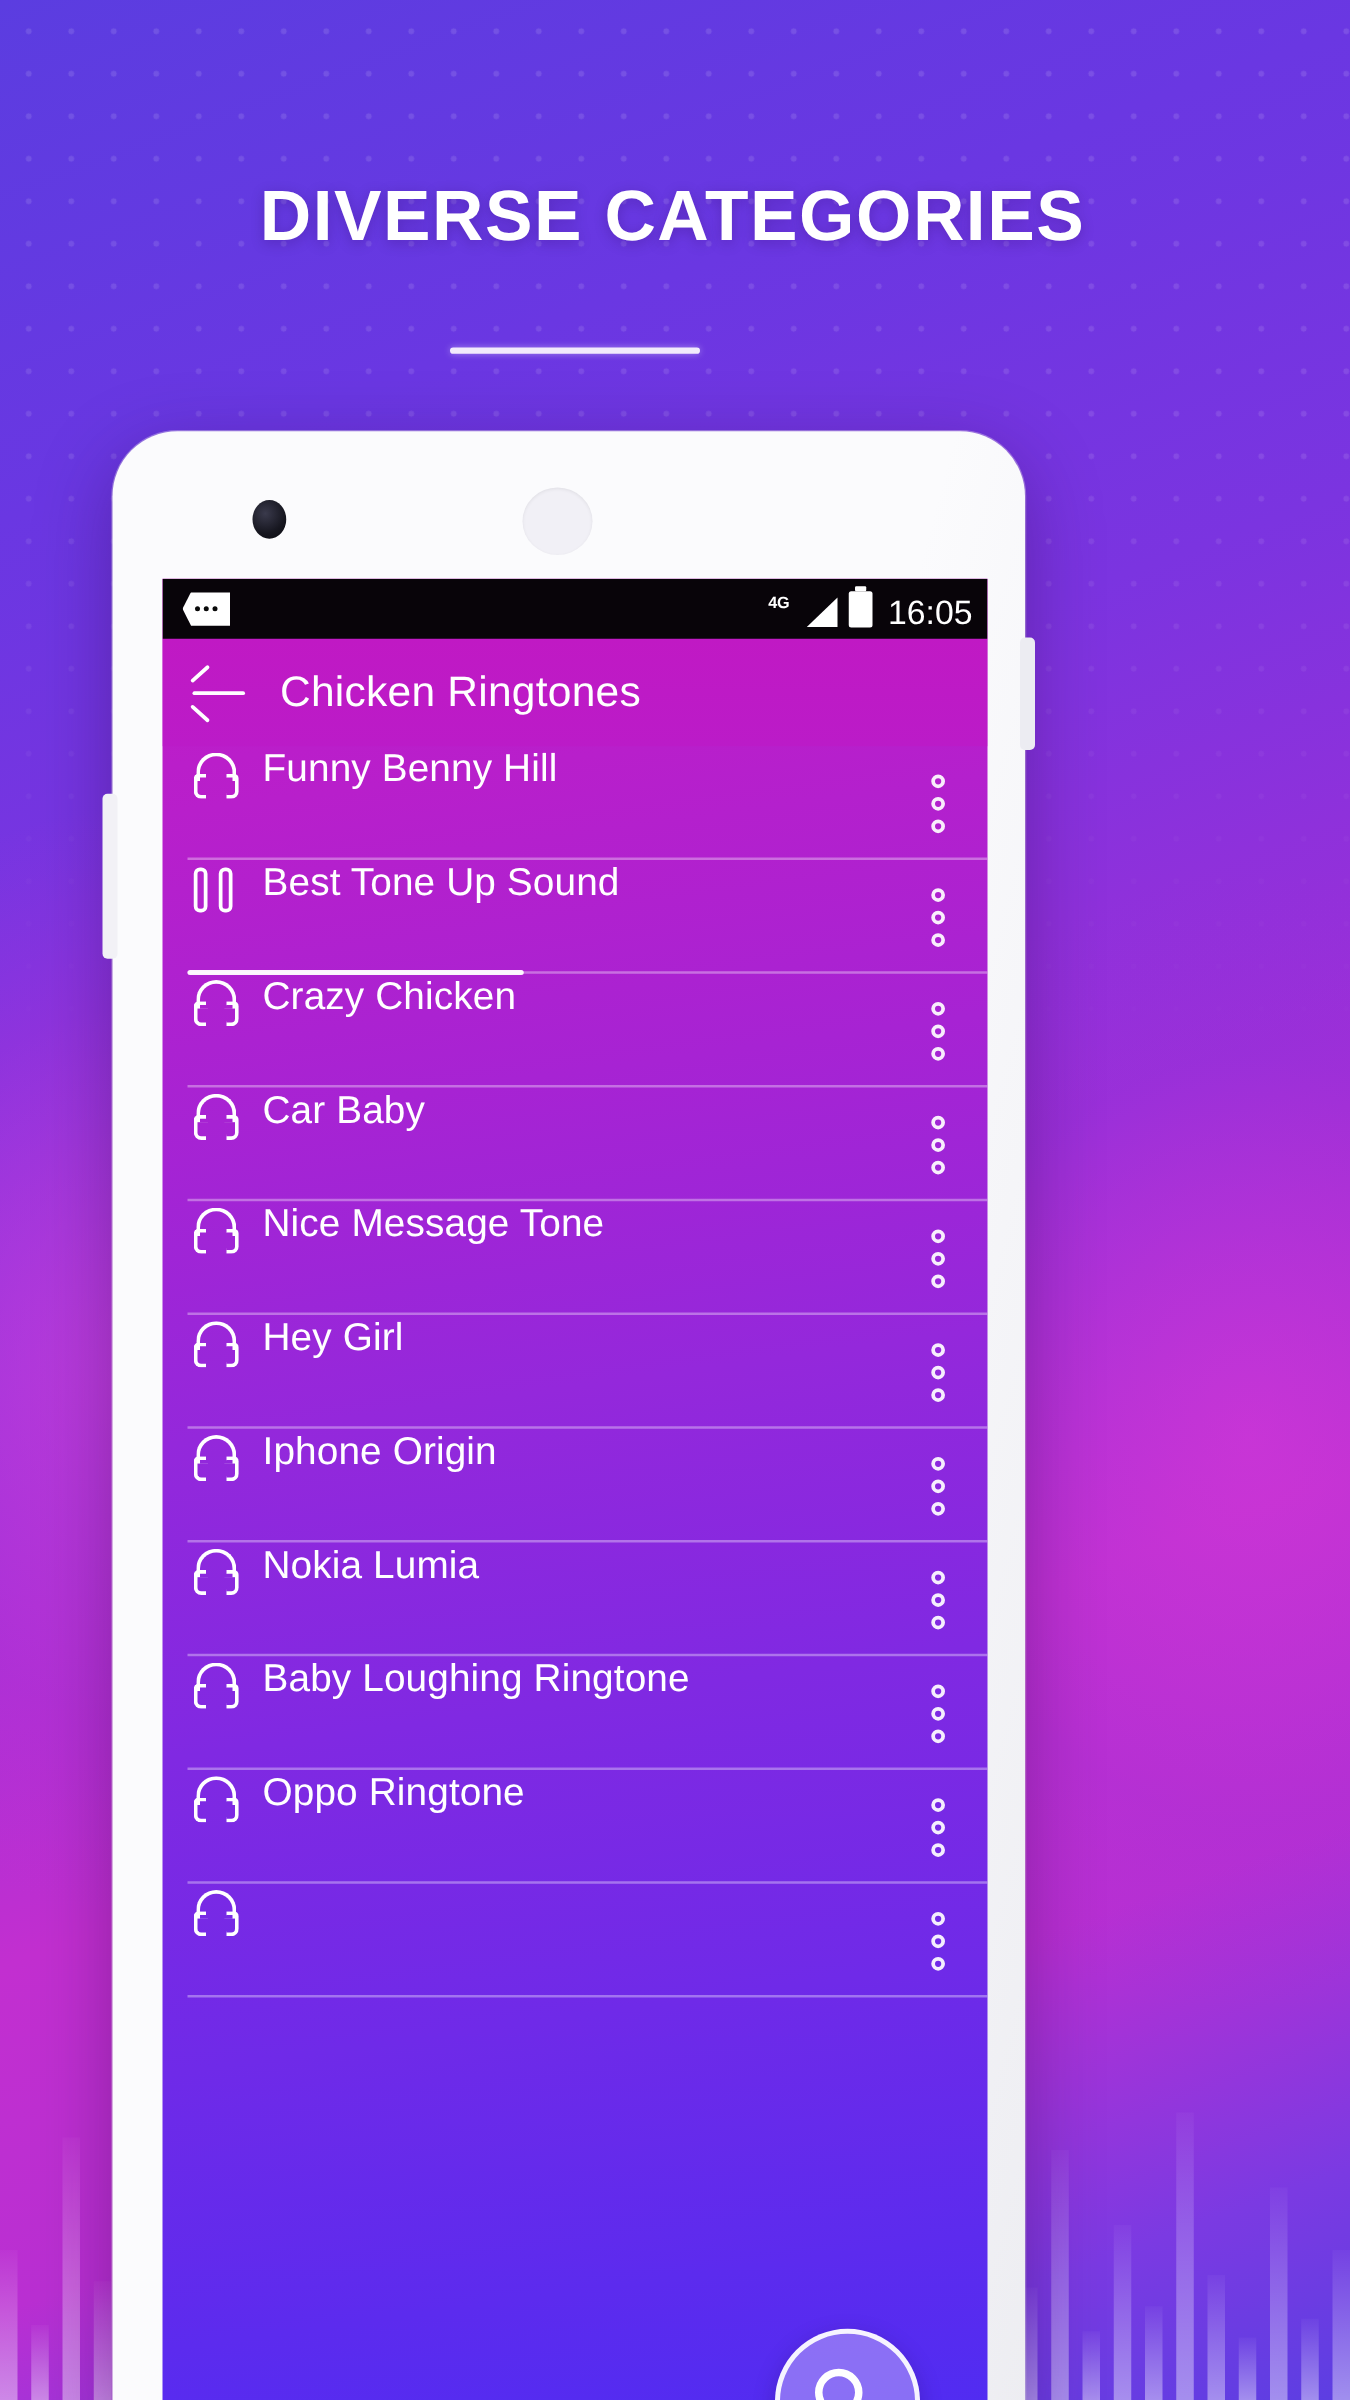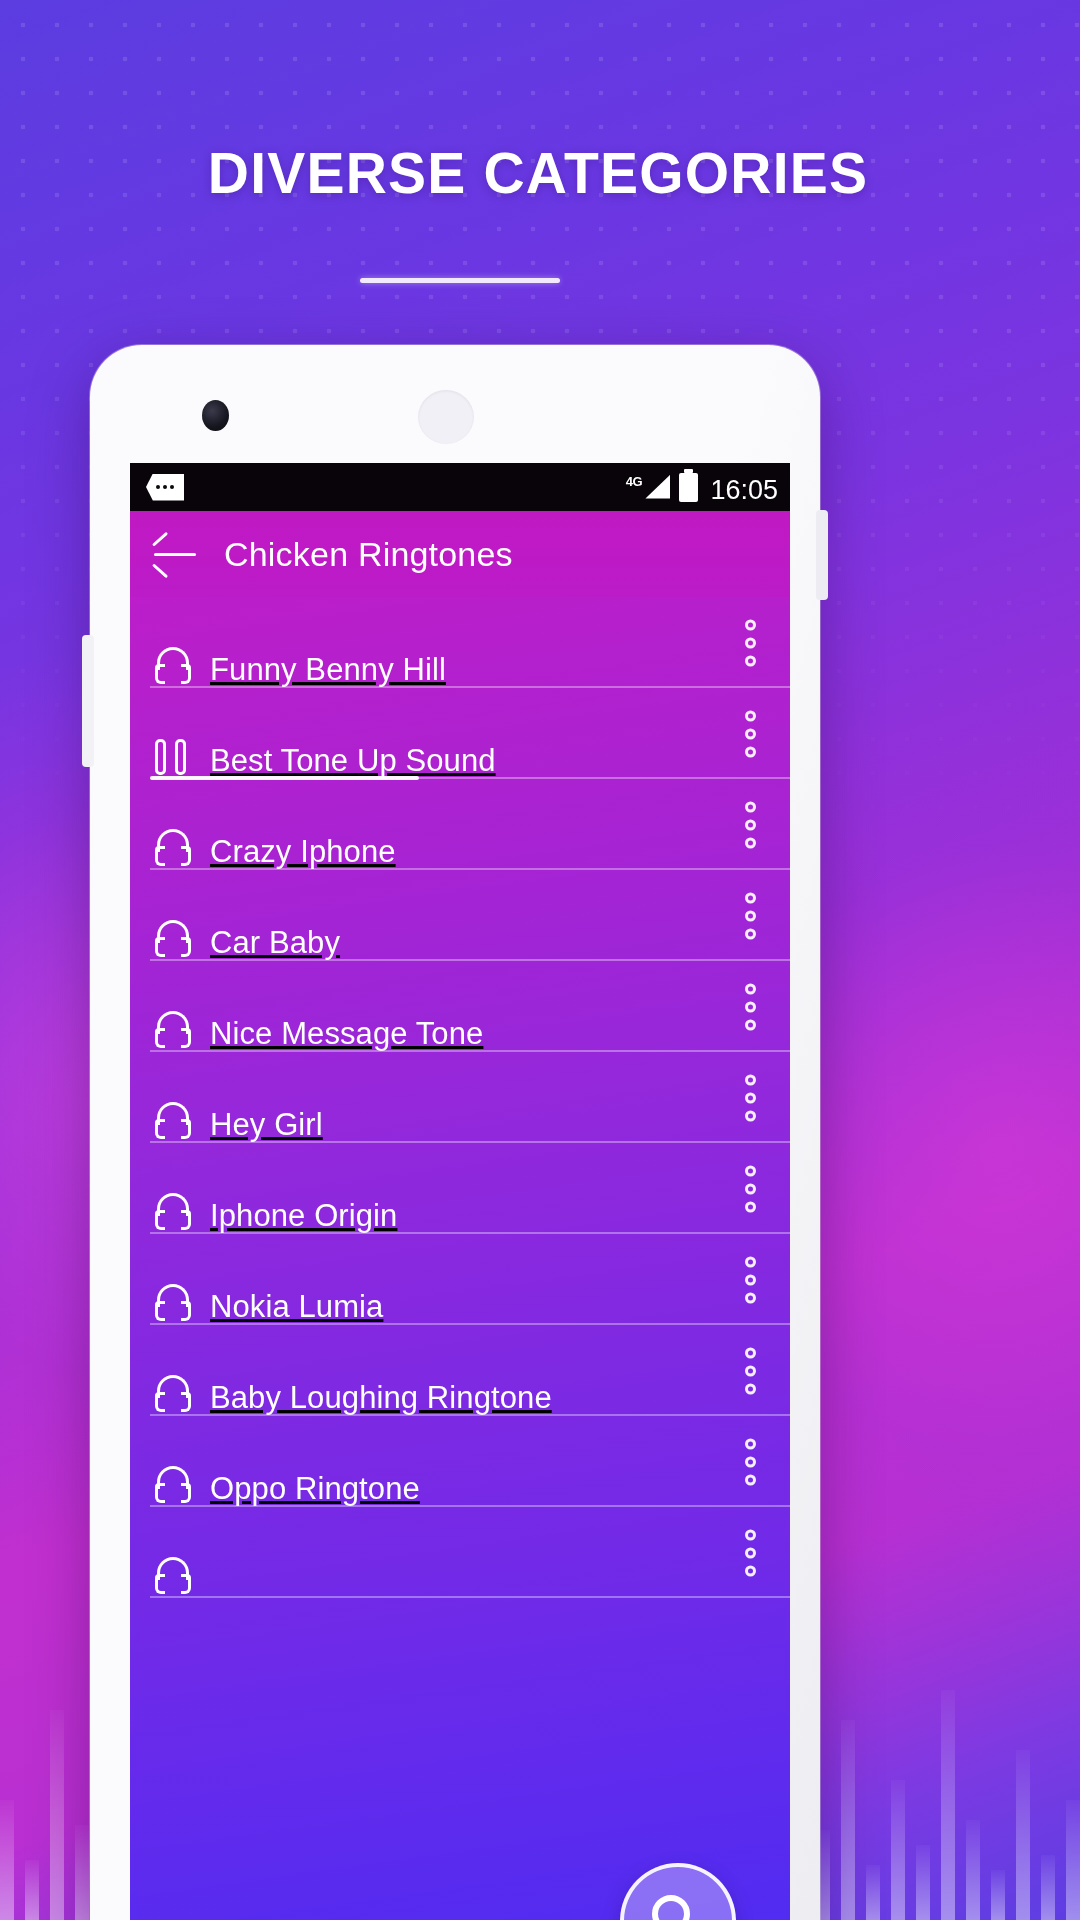"4G" .net-wrap { align-items: flex-start -> flex-end; gap: 3px -> 14px }
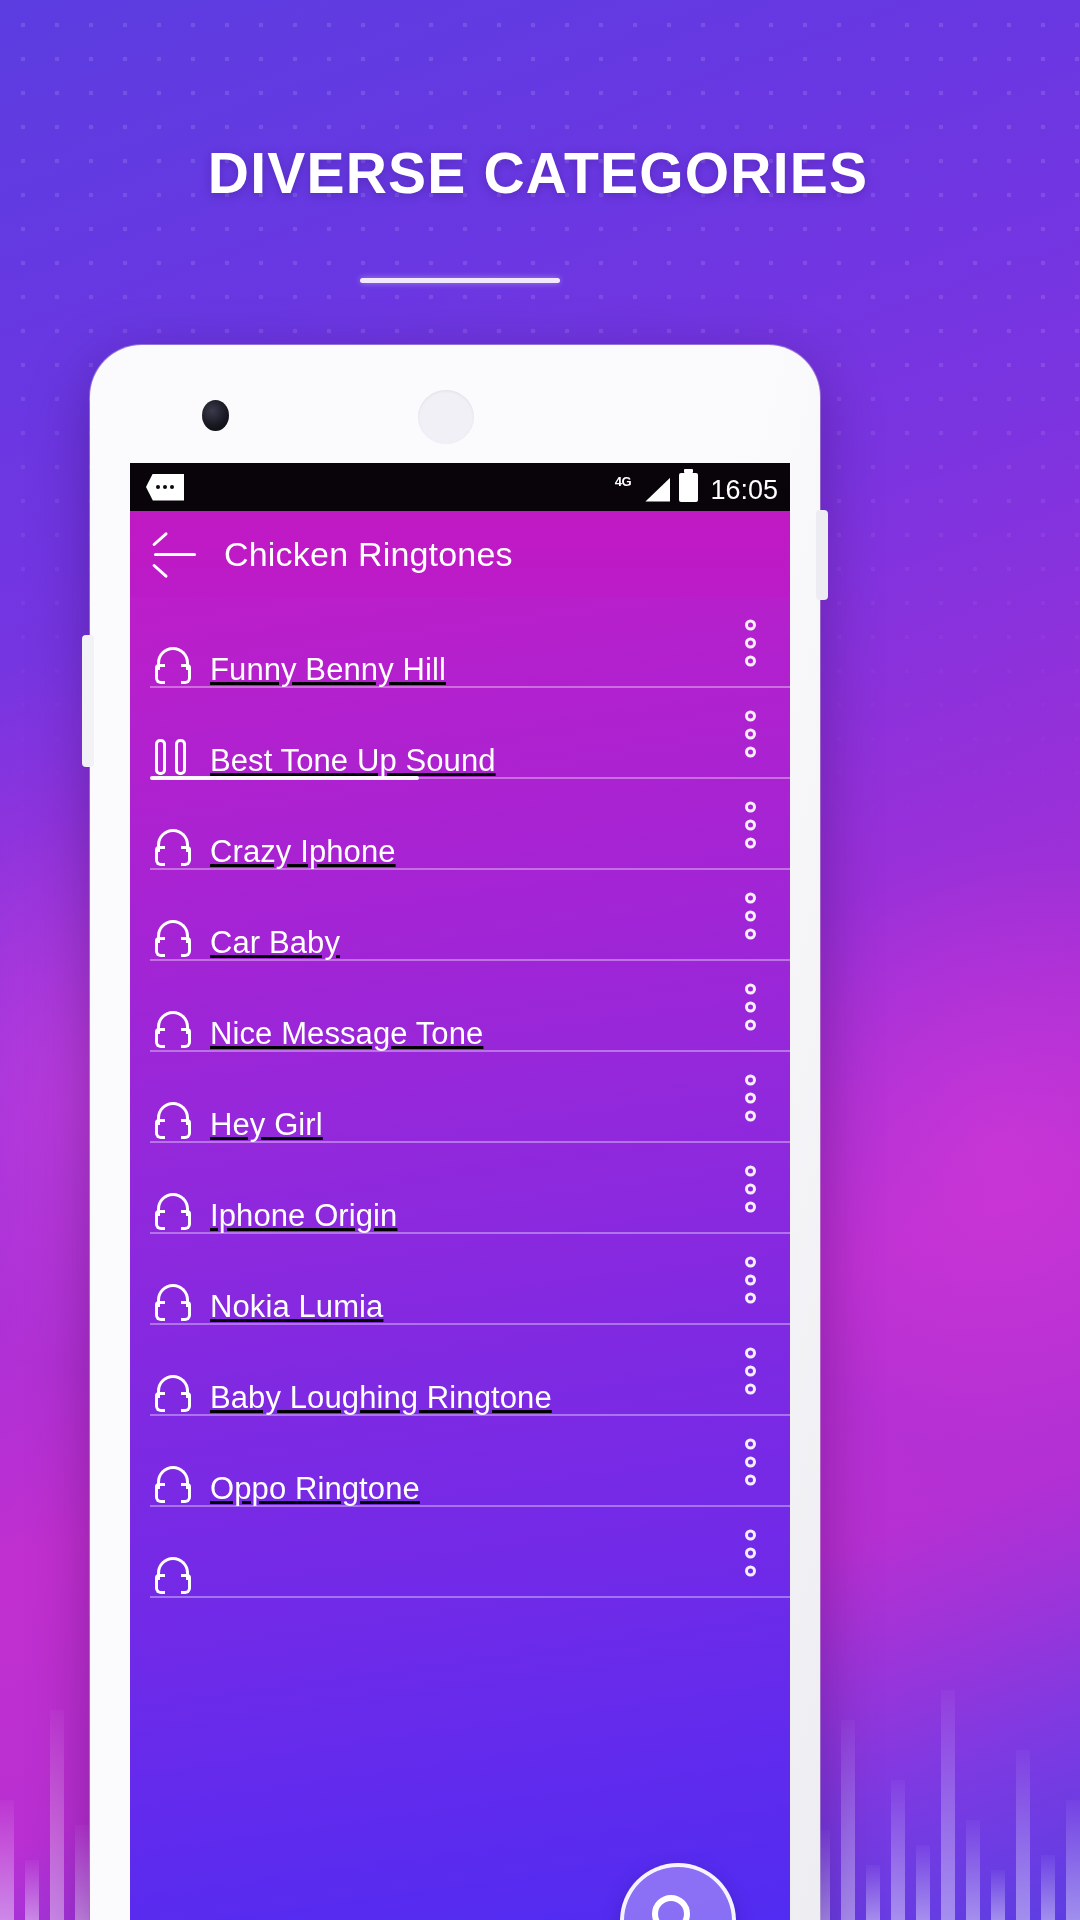"Funny Benny Hill" .row { align-items: flex-end -> flex-start; text-decoration: underline -> none }
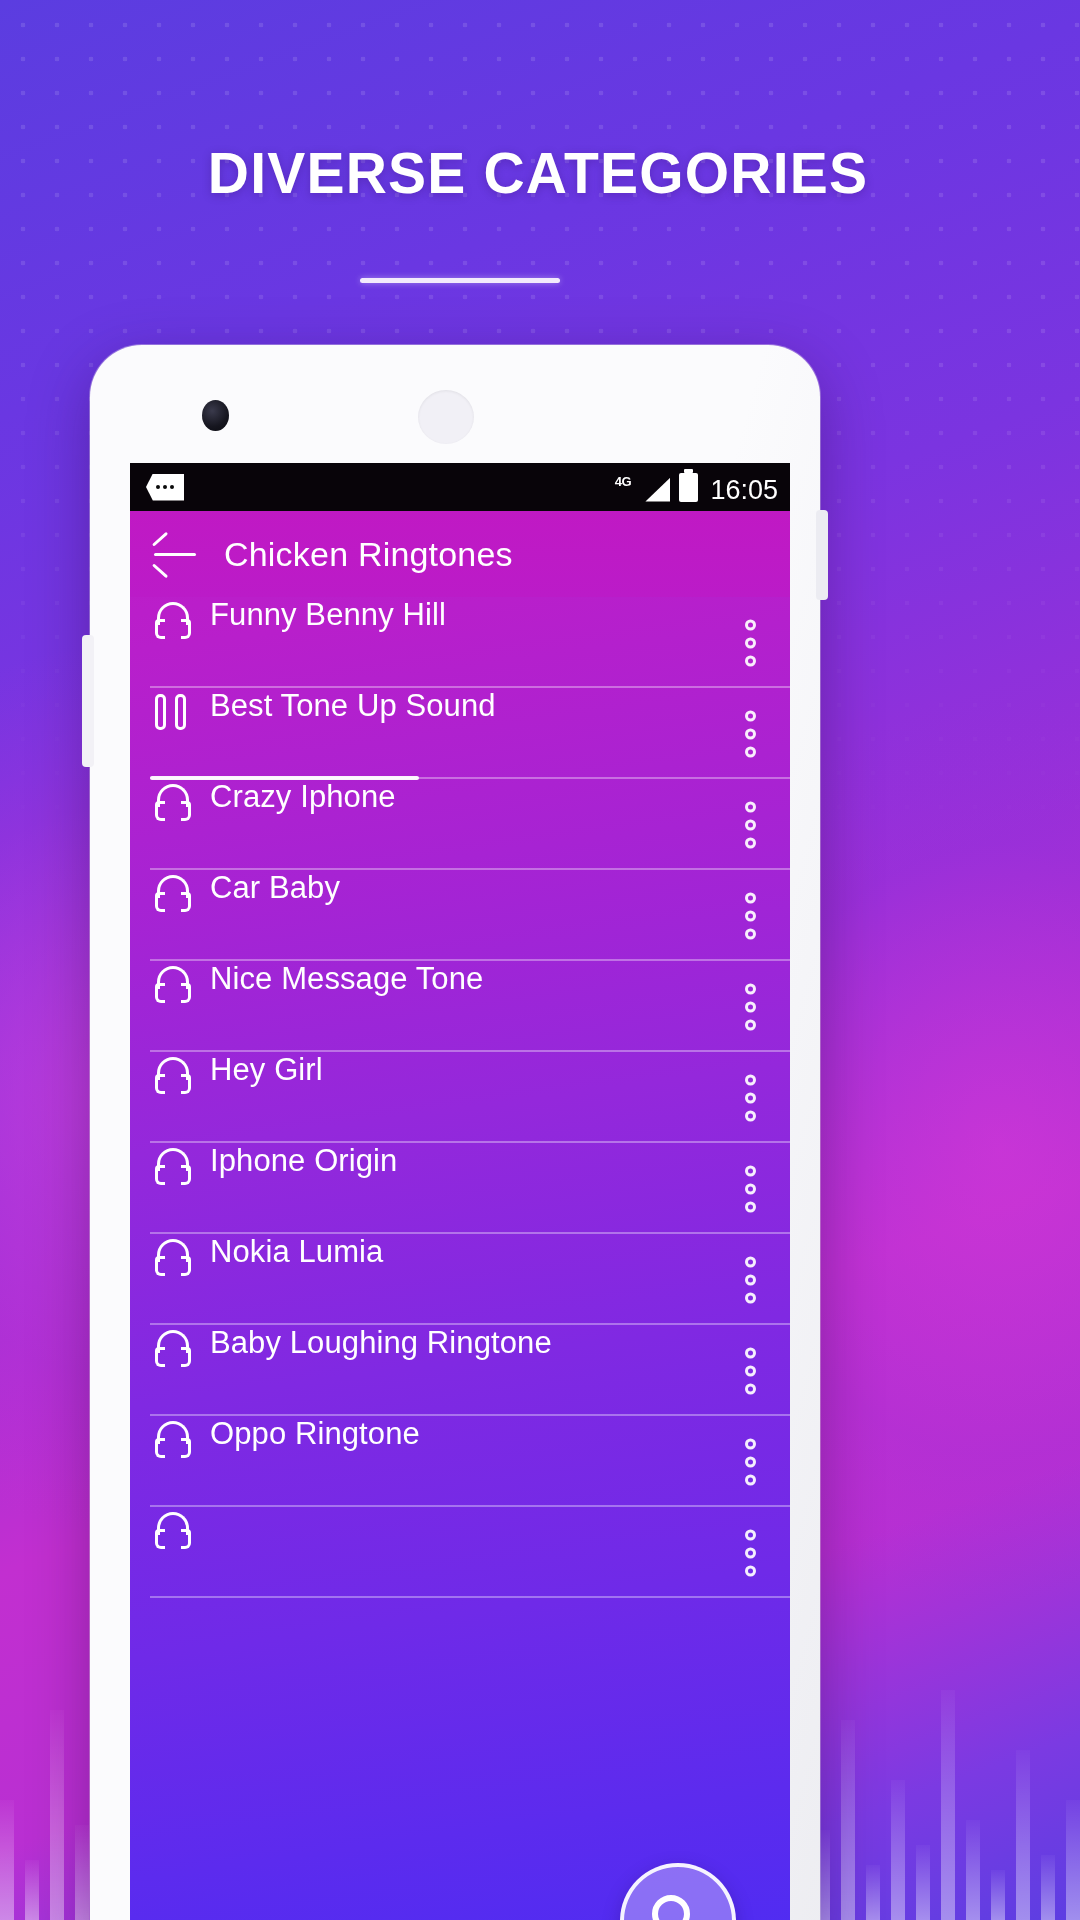"Crazy Iphone" span.label { text: Iphone -> Chicken }
